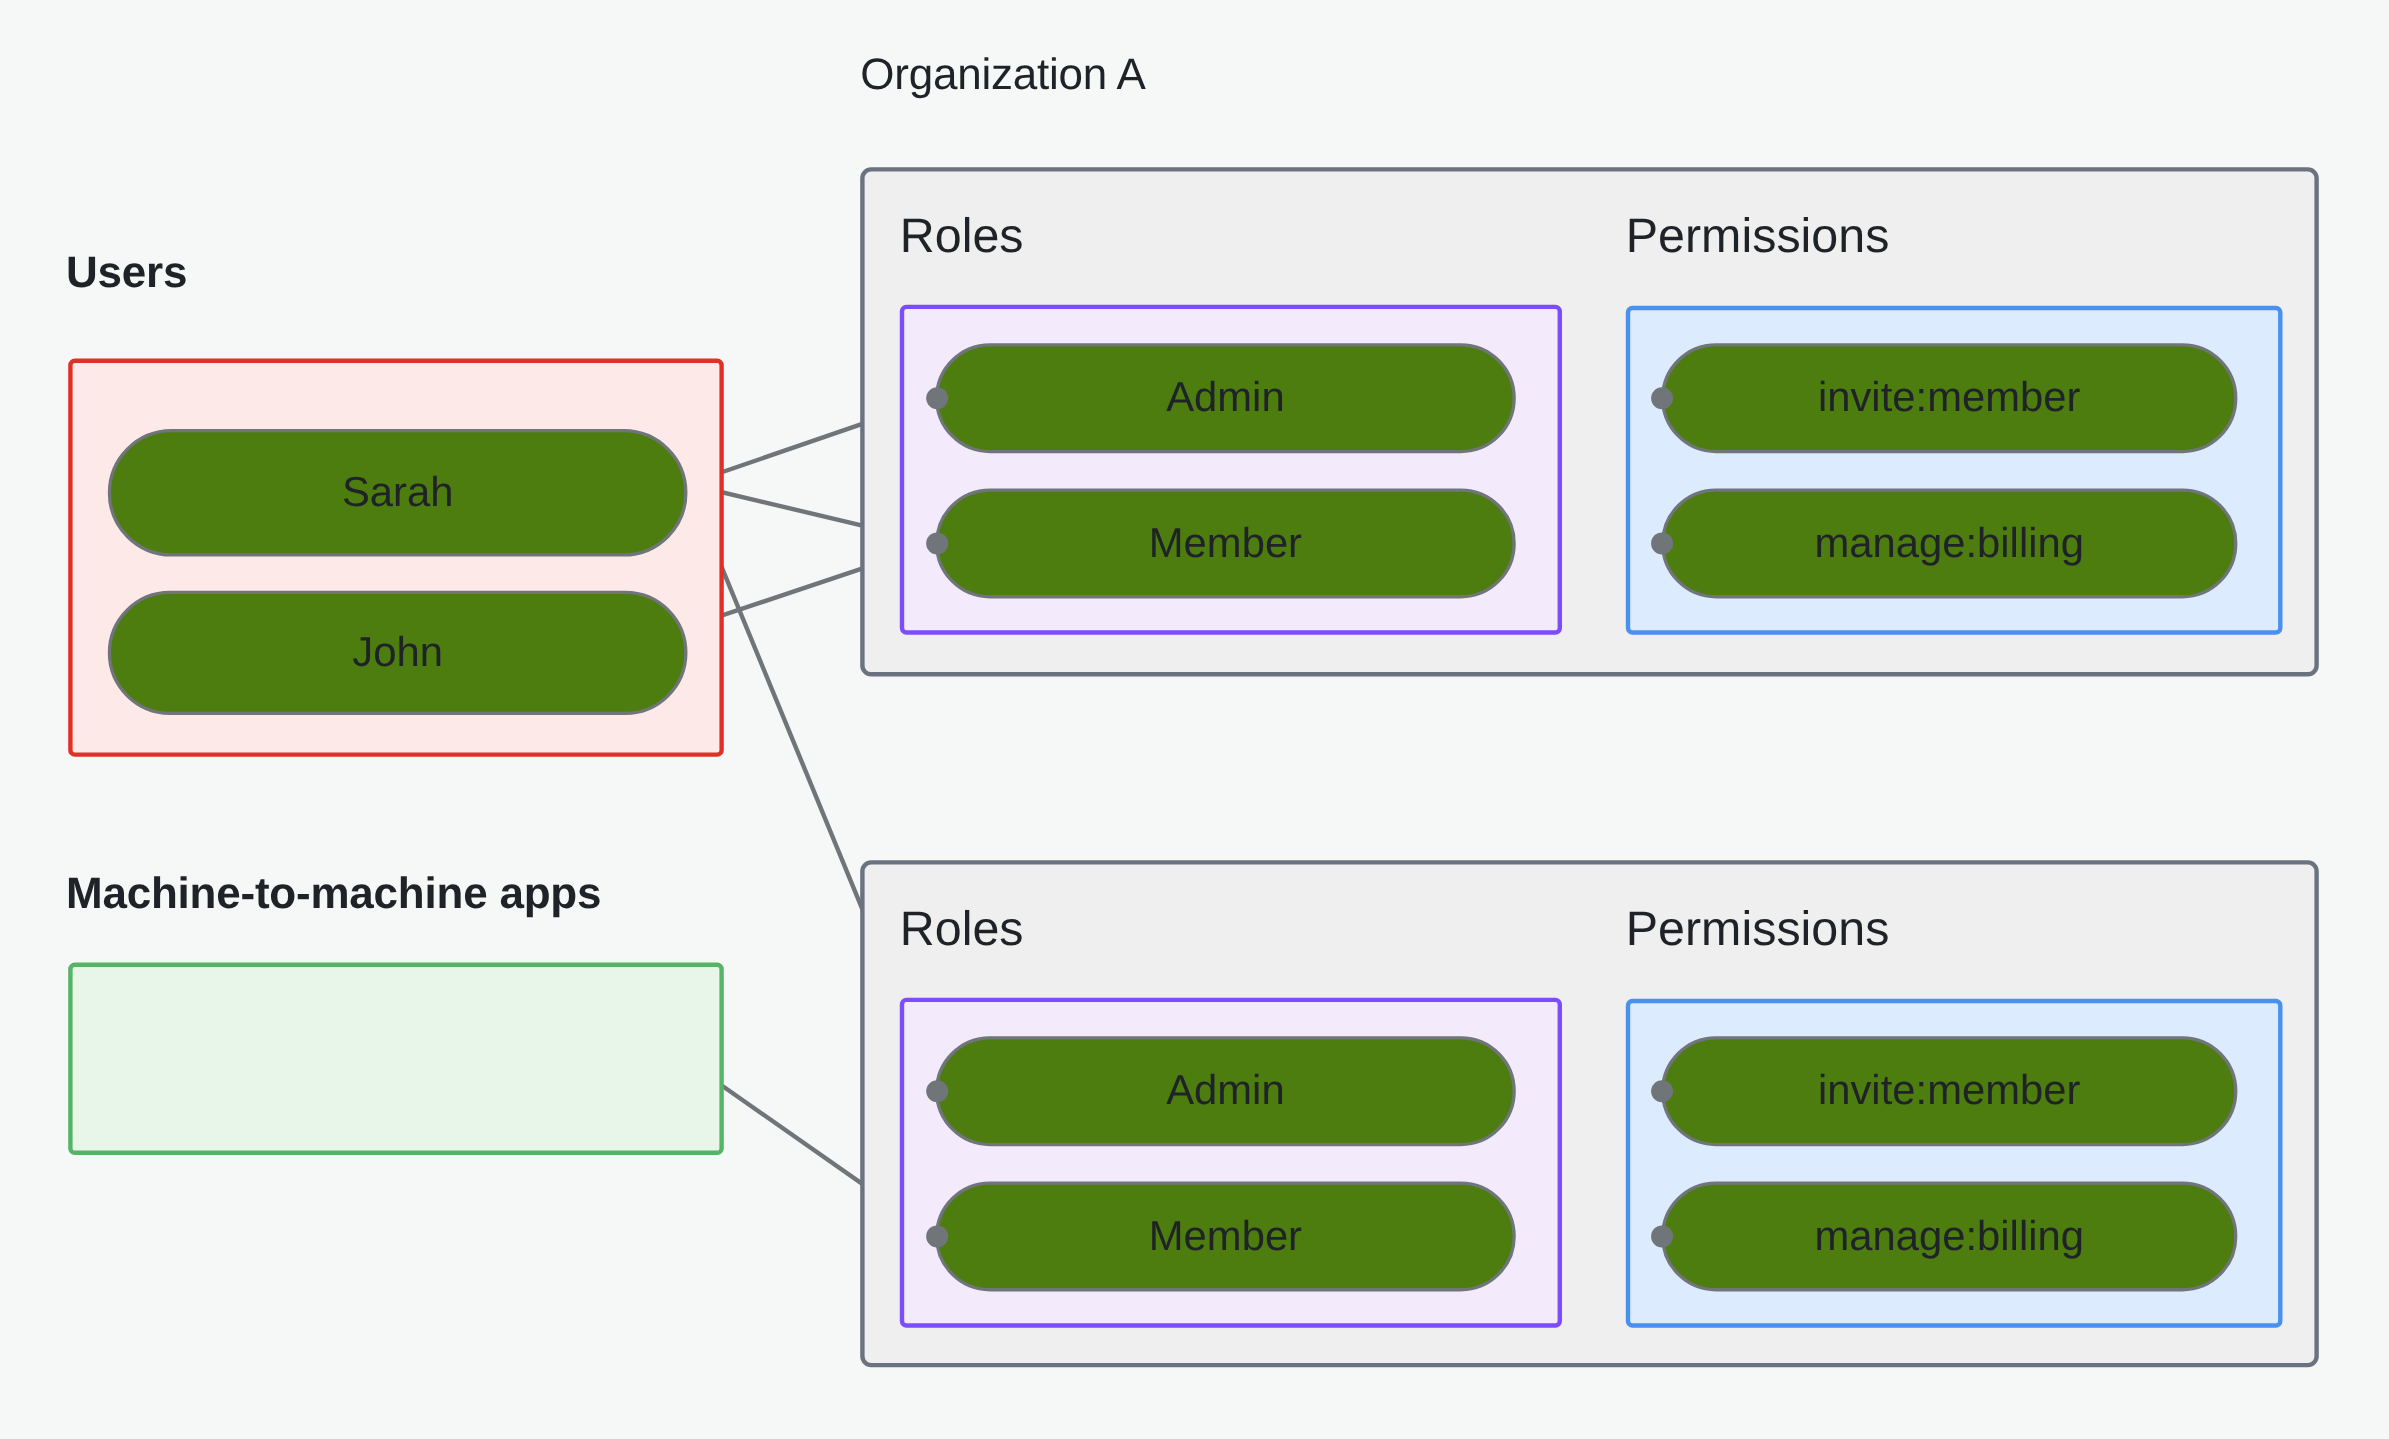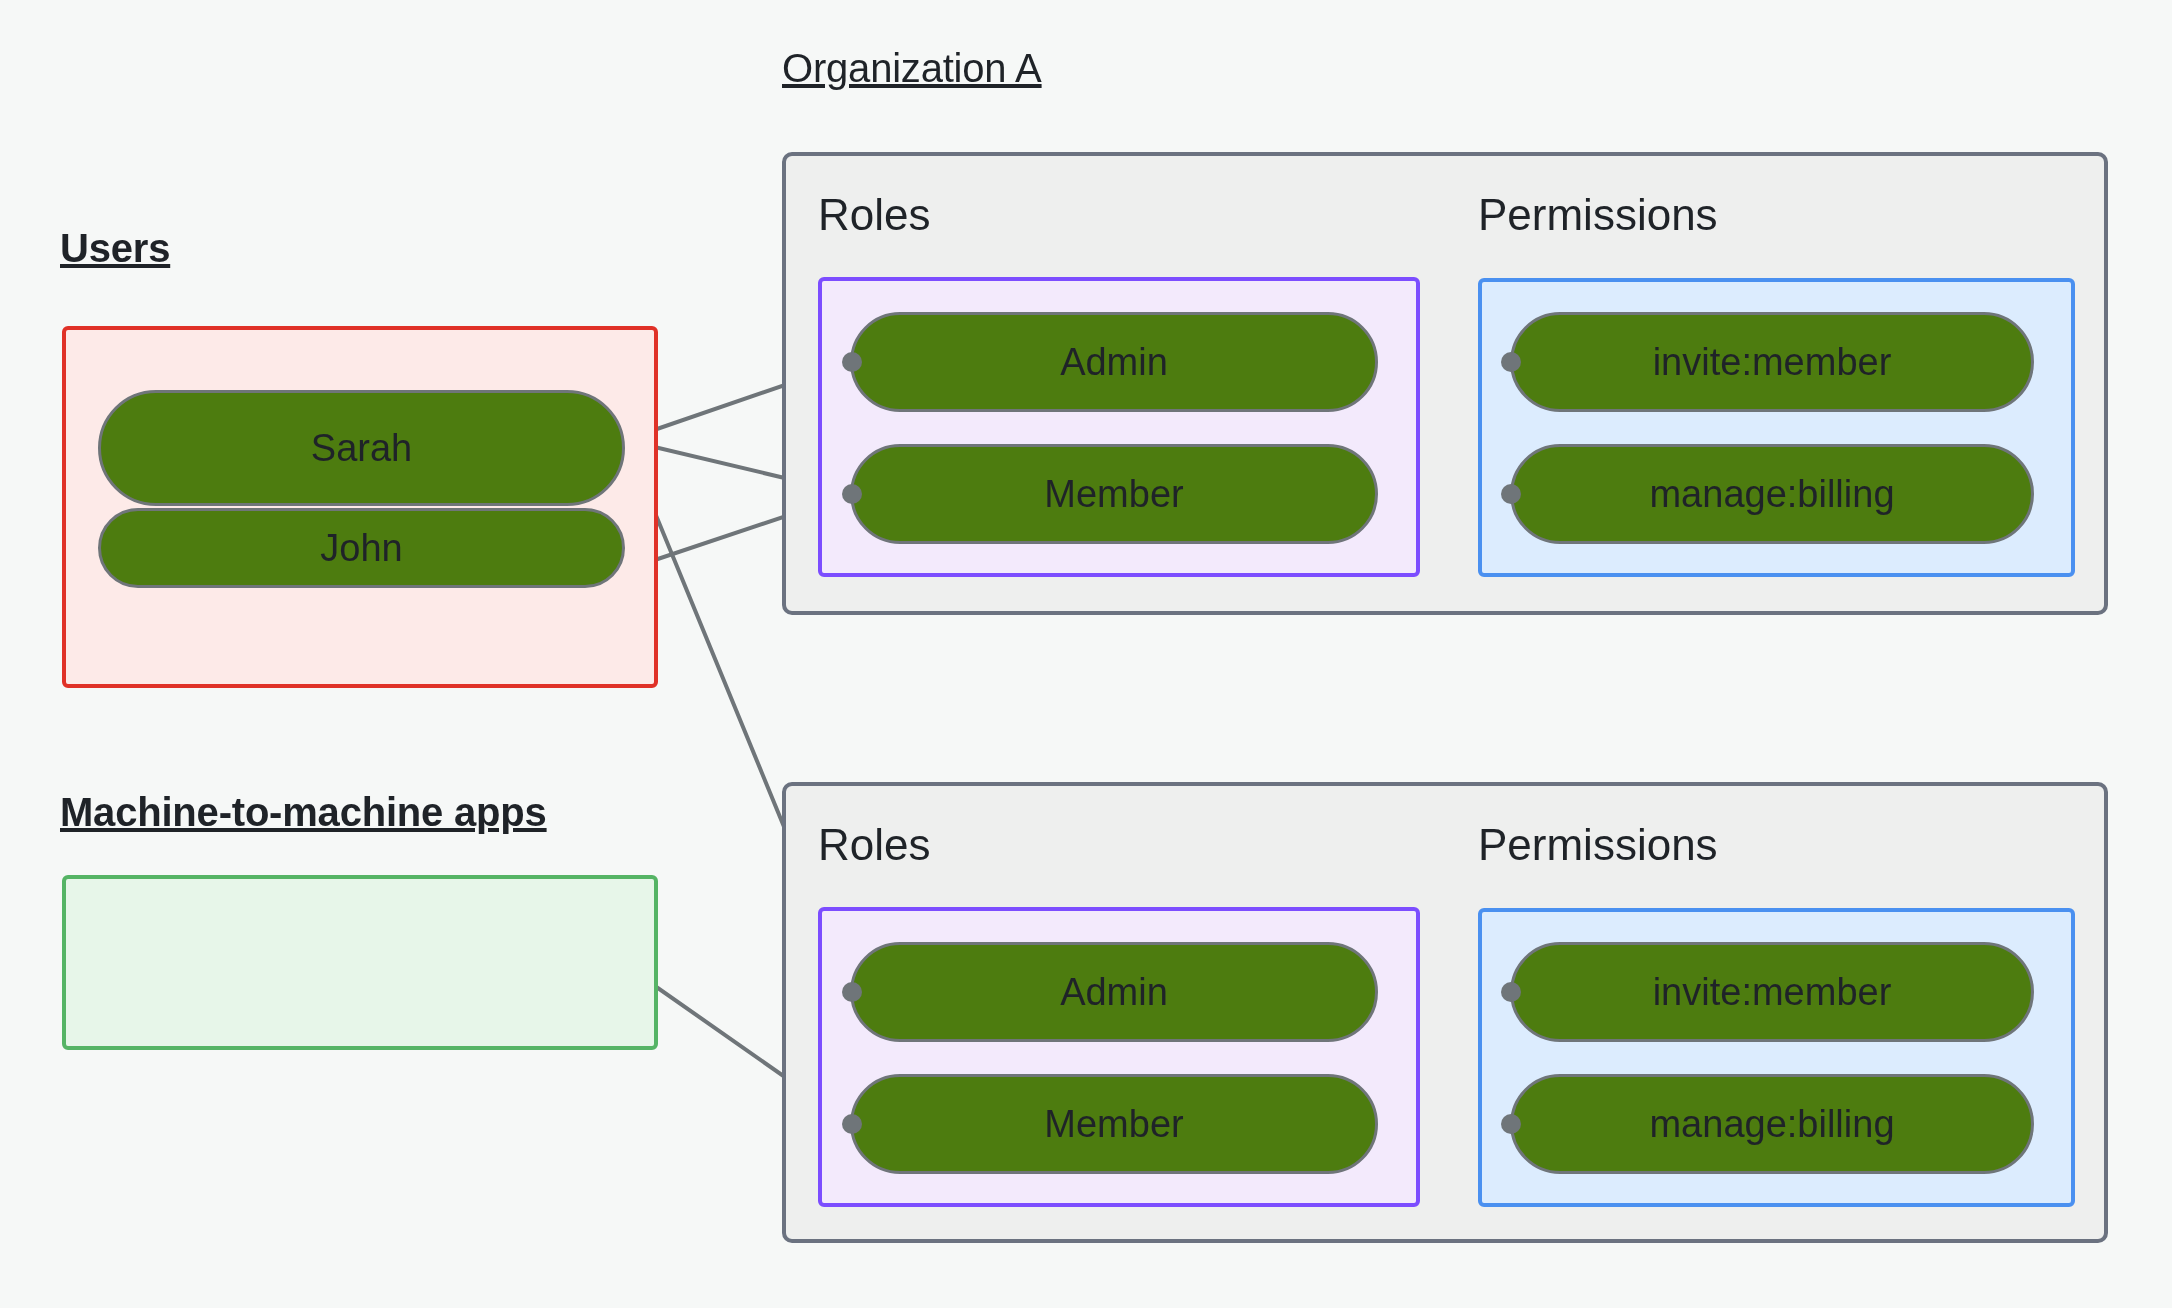"Organization A" .group-label { text-decoration: underline -> none }
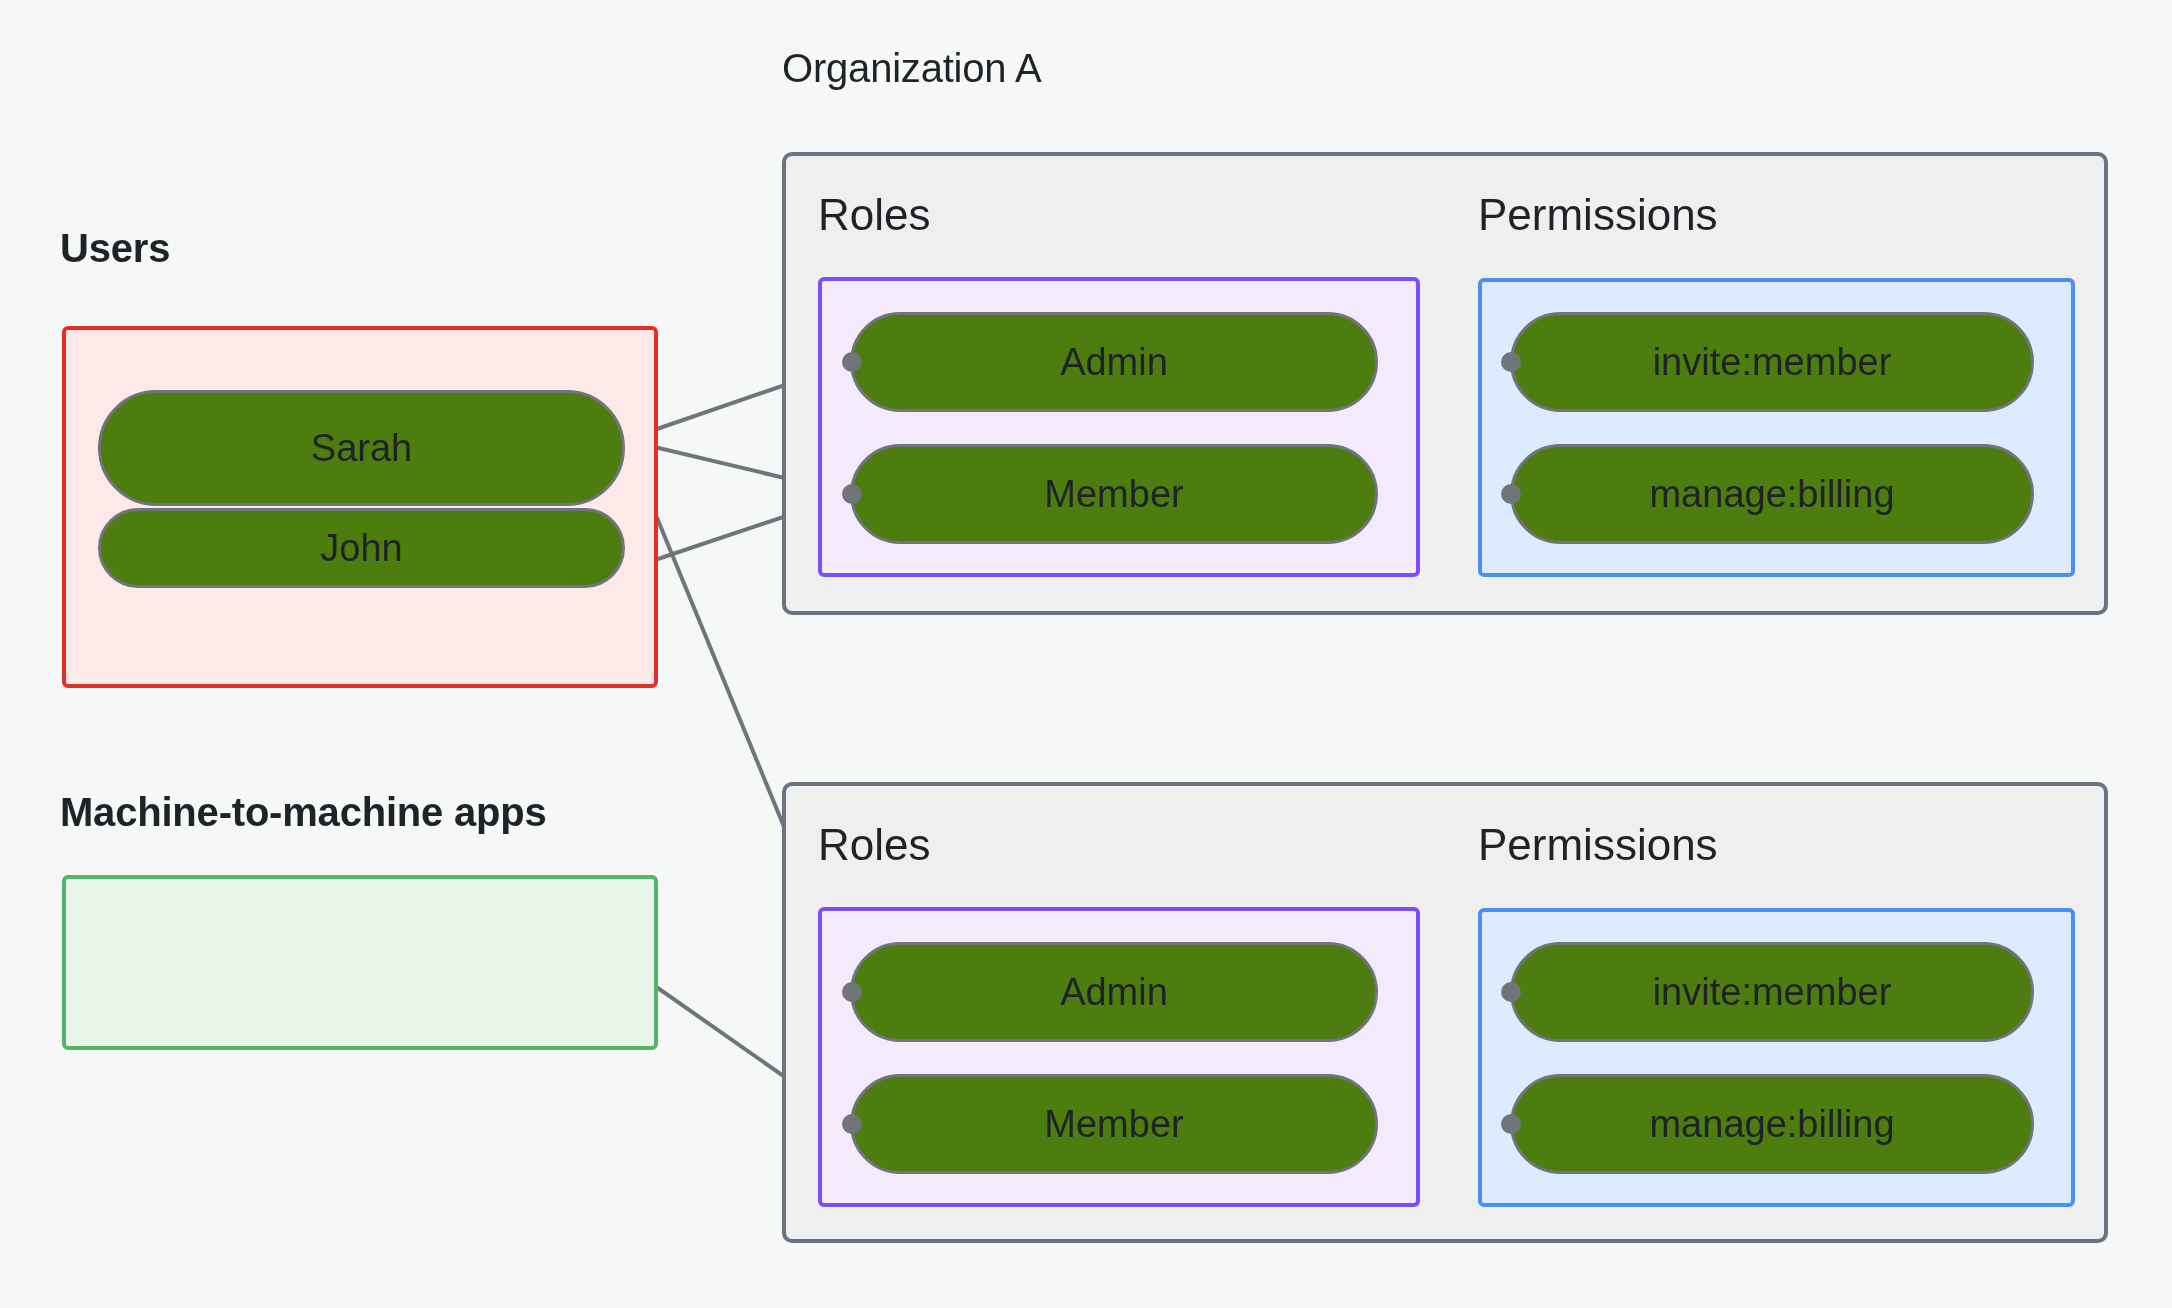"John" div.pill { height: 80px -> 113px; top: 508px -> 537px }
